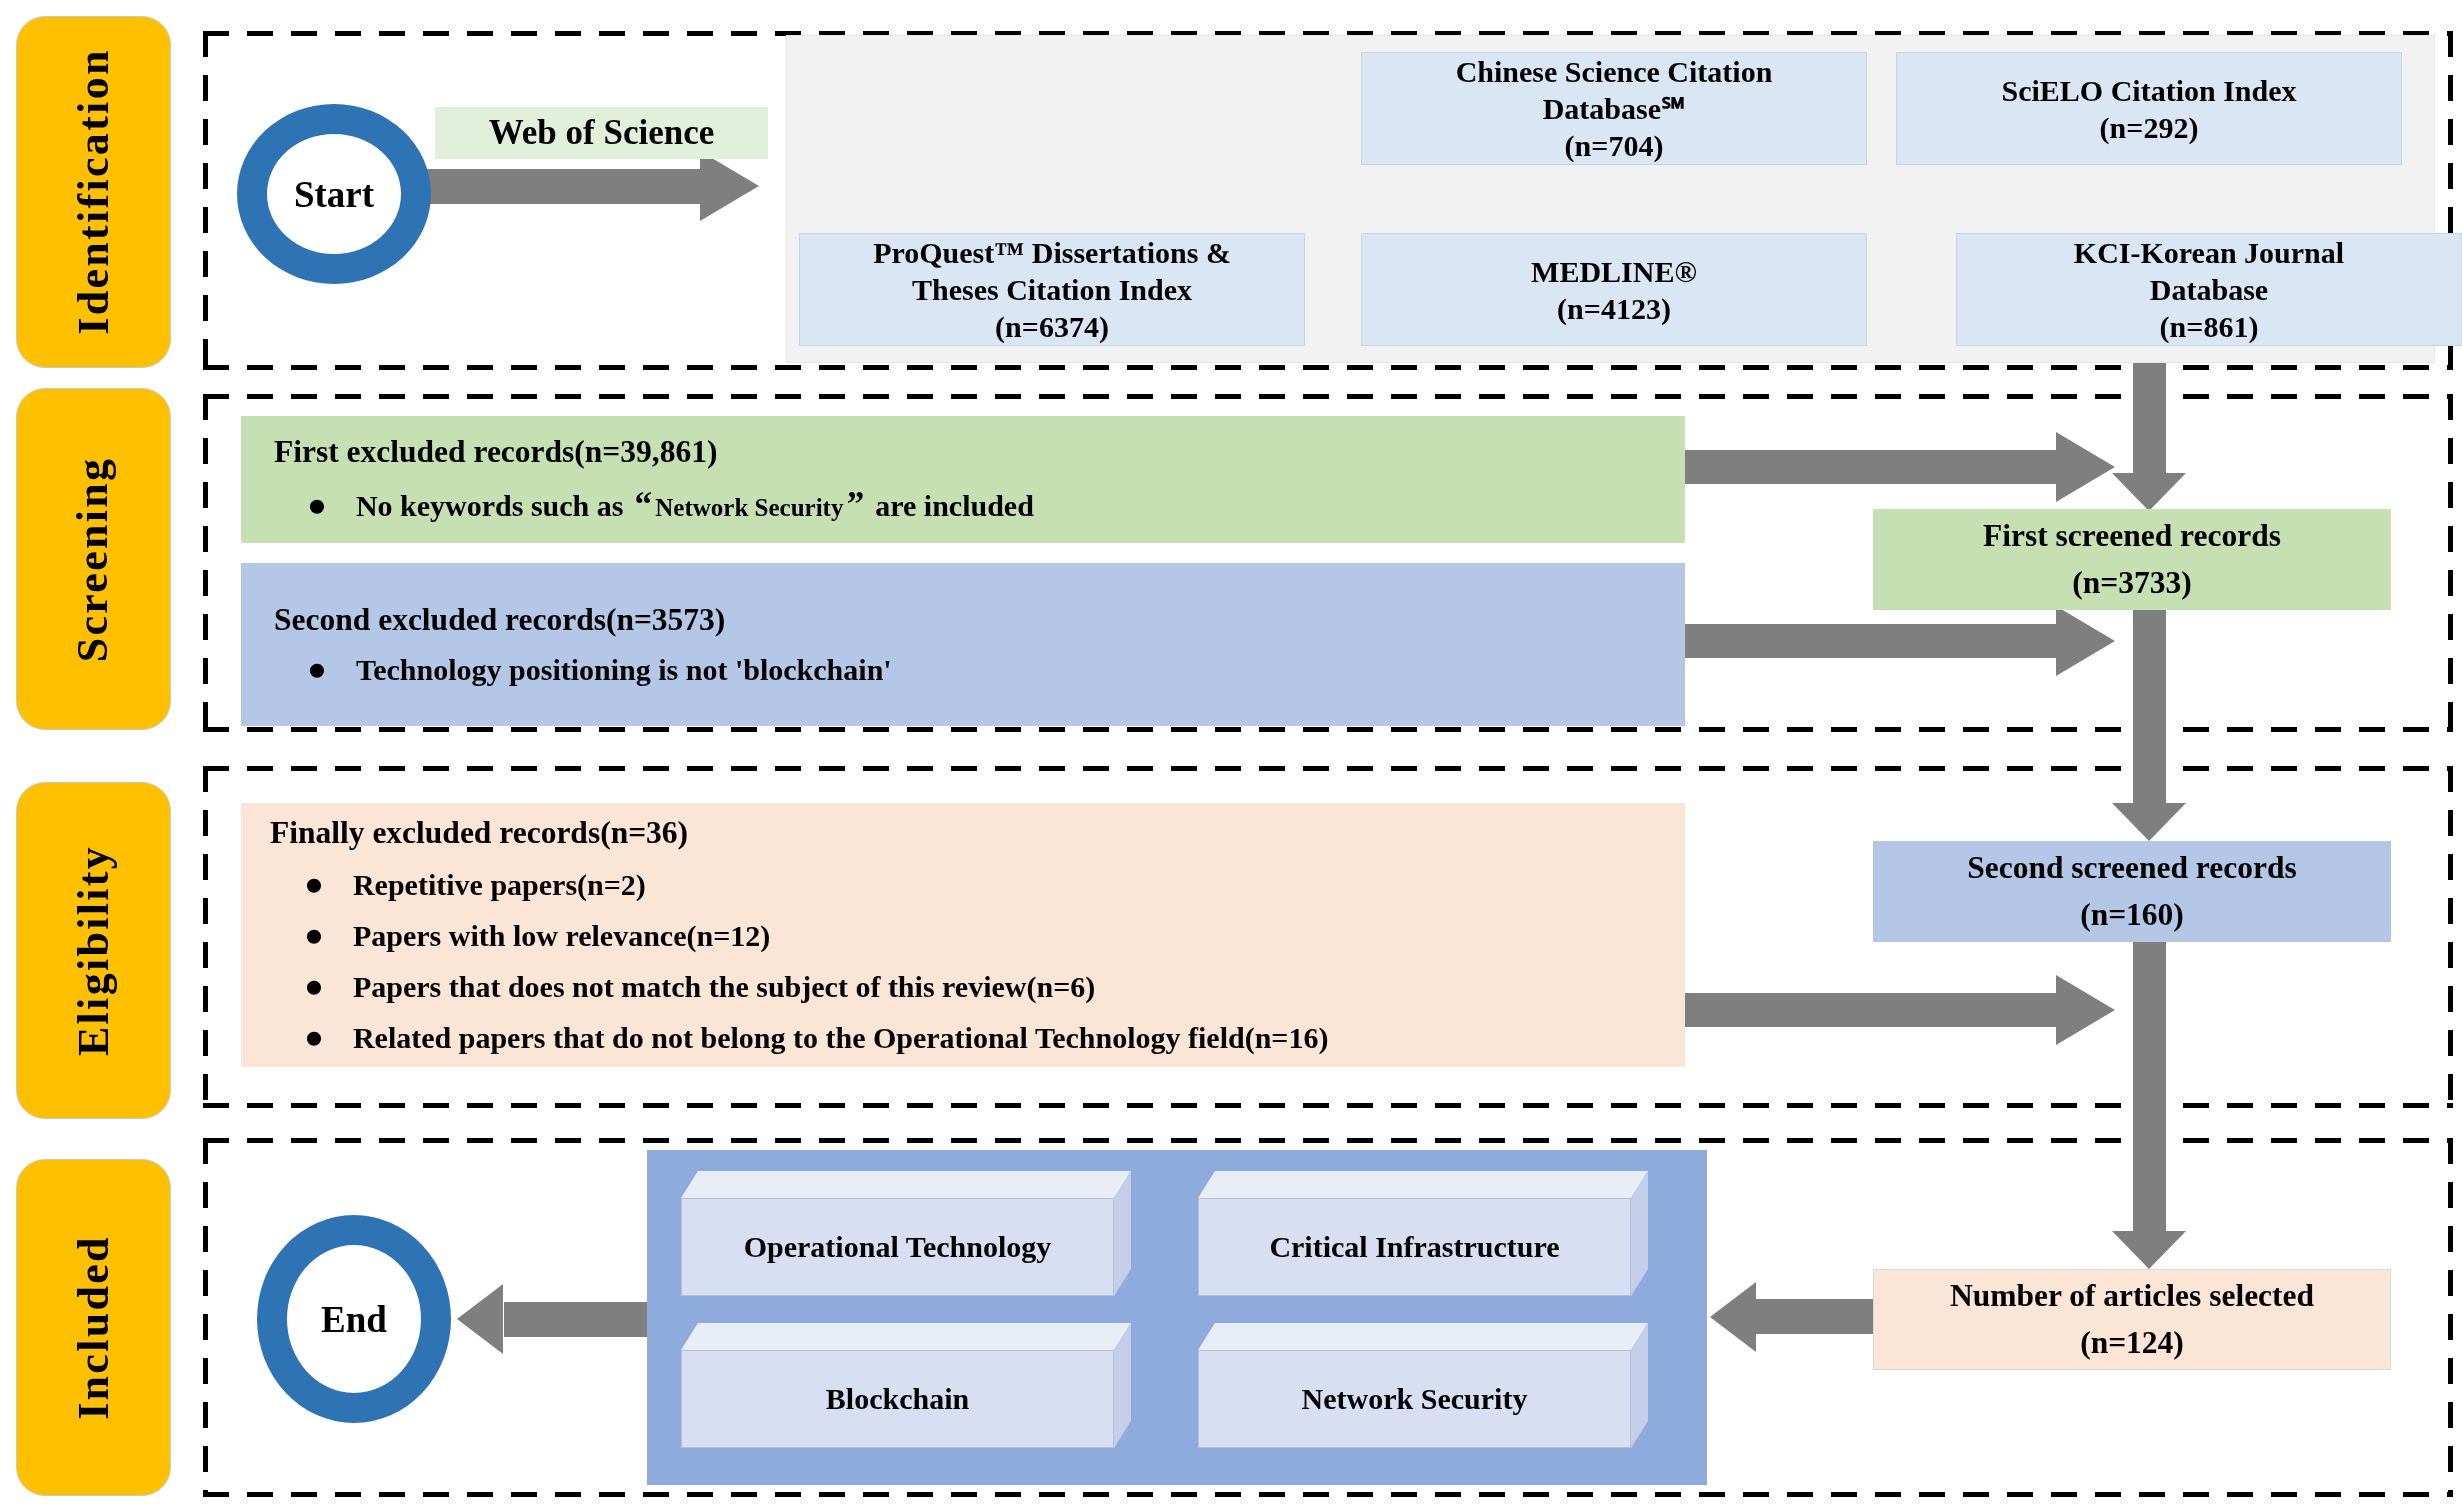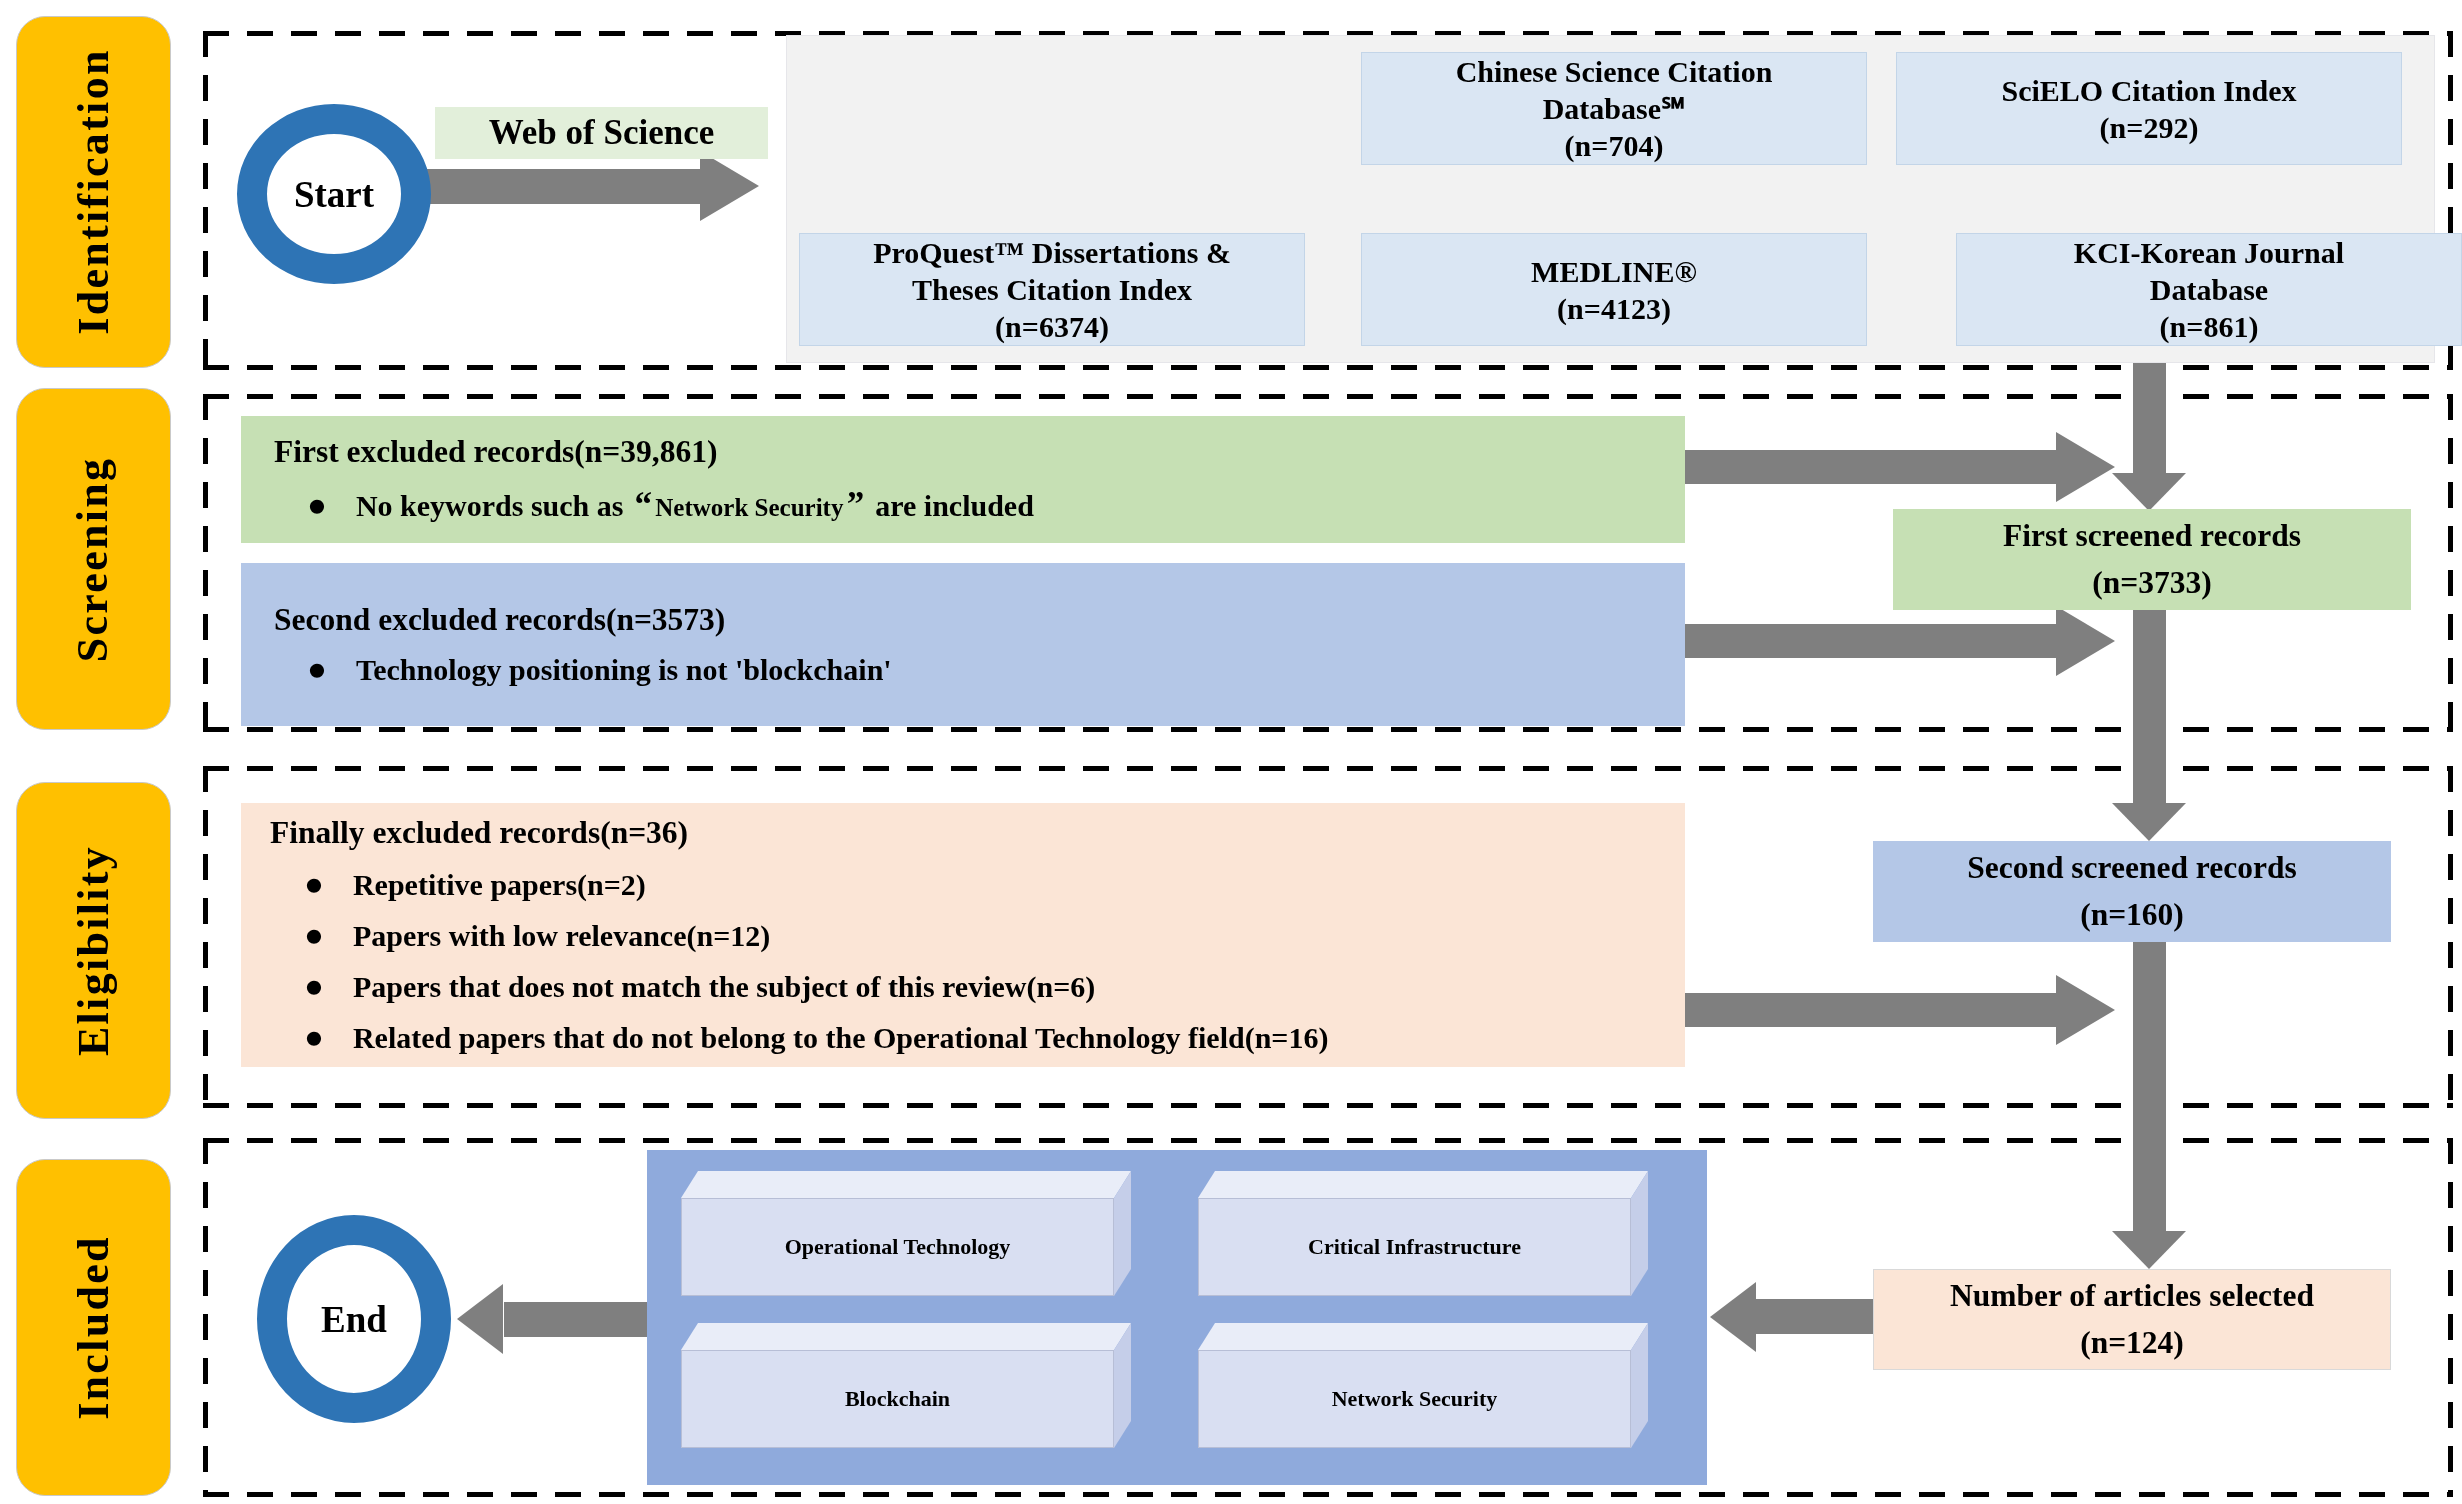"First screened records" .rbox.green { margin-left: 20px -> none }
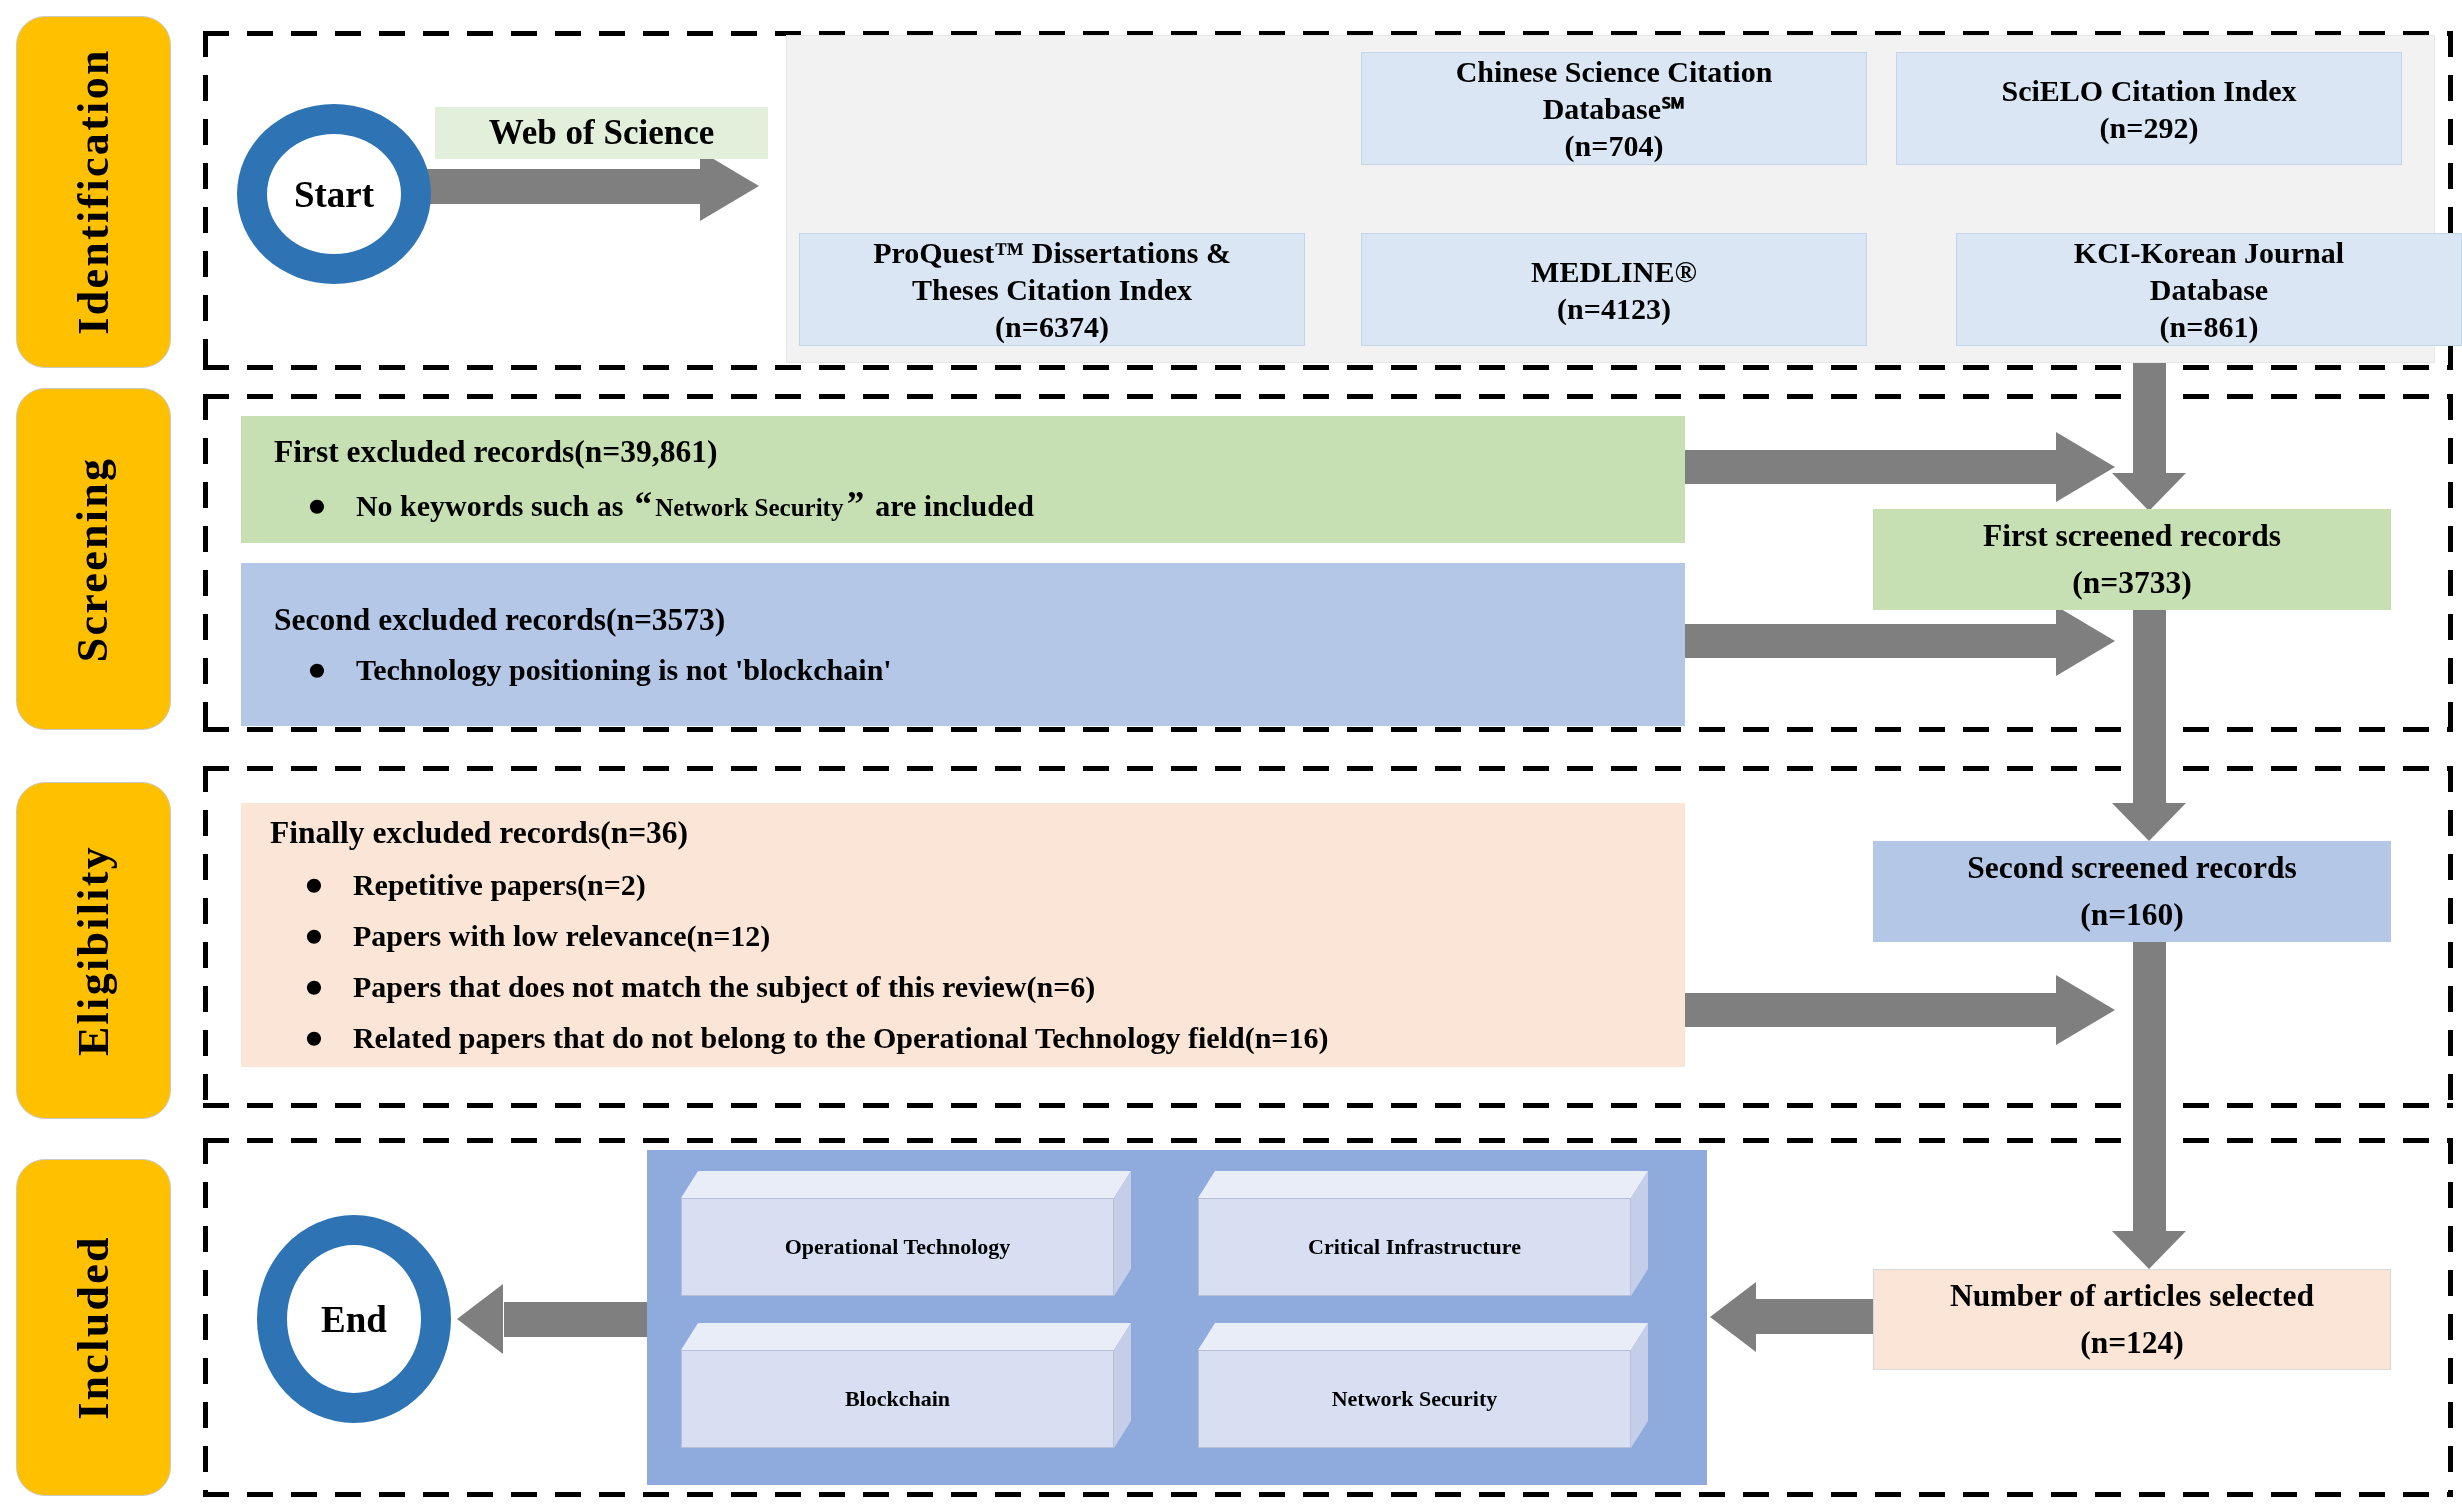"Operational Technology" .cube-front { font-size: 22px -> 30px }
